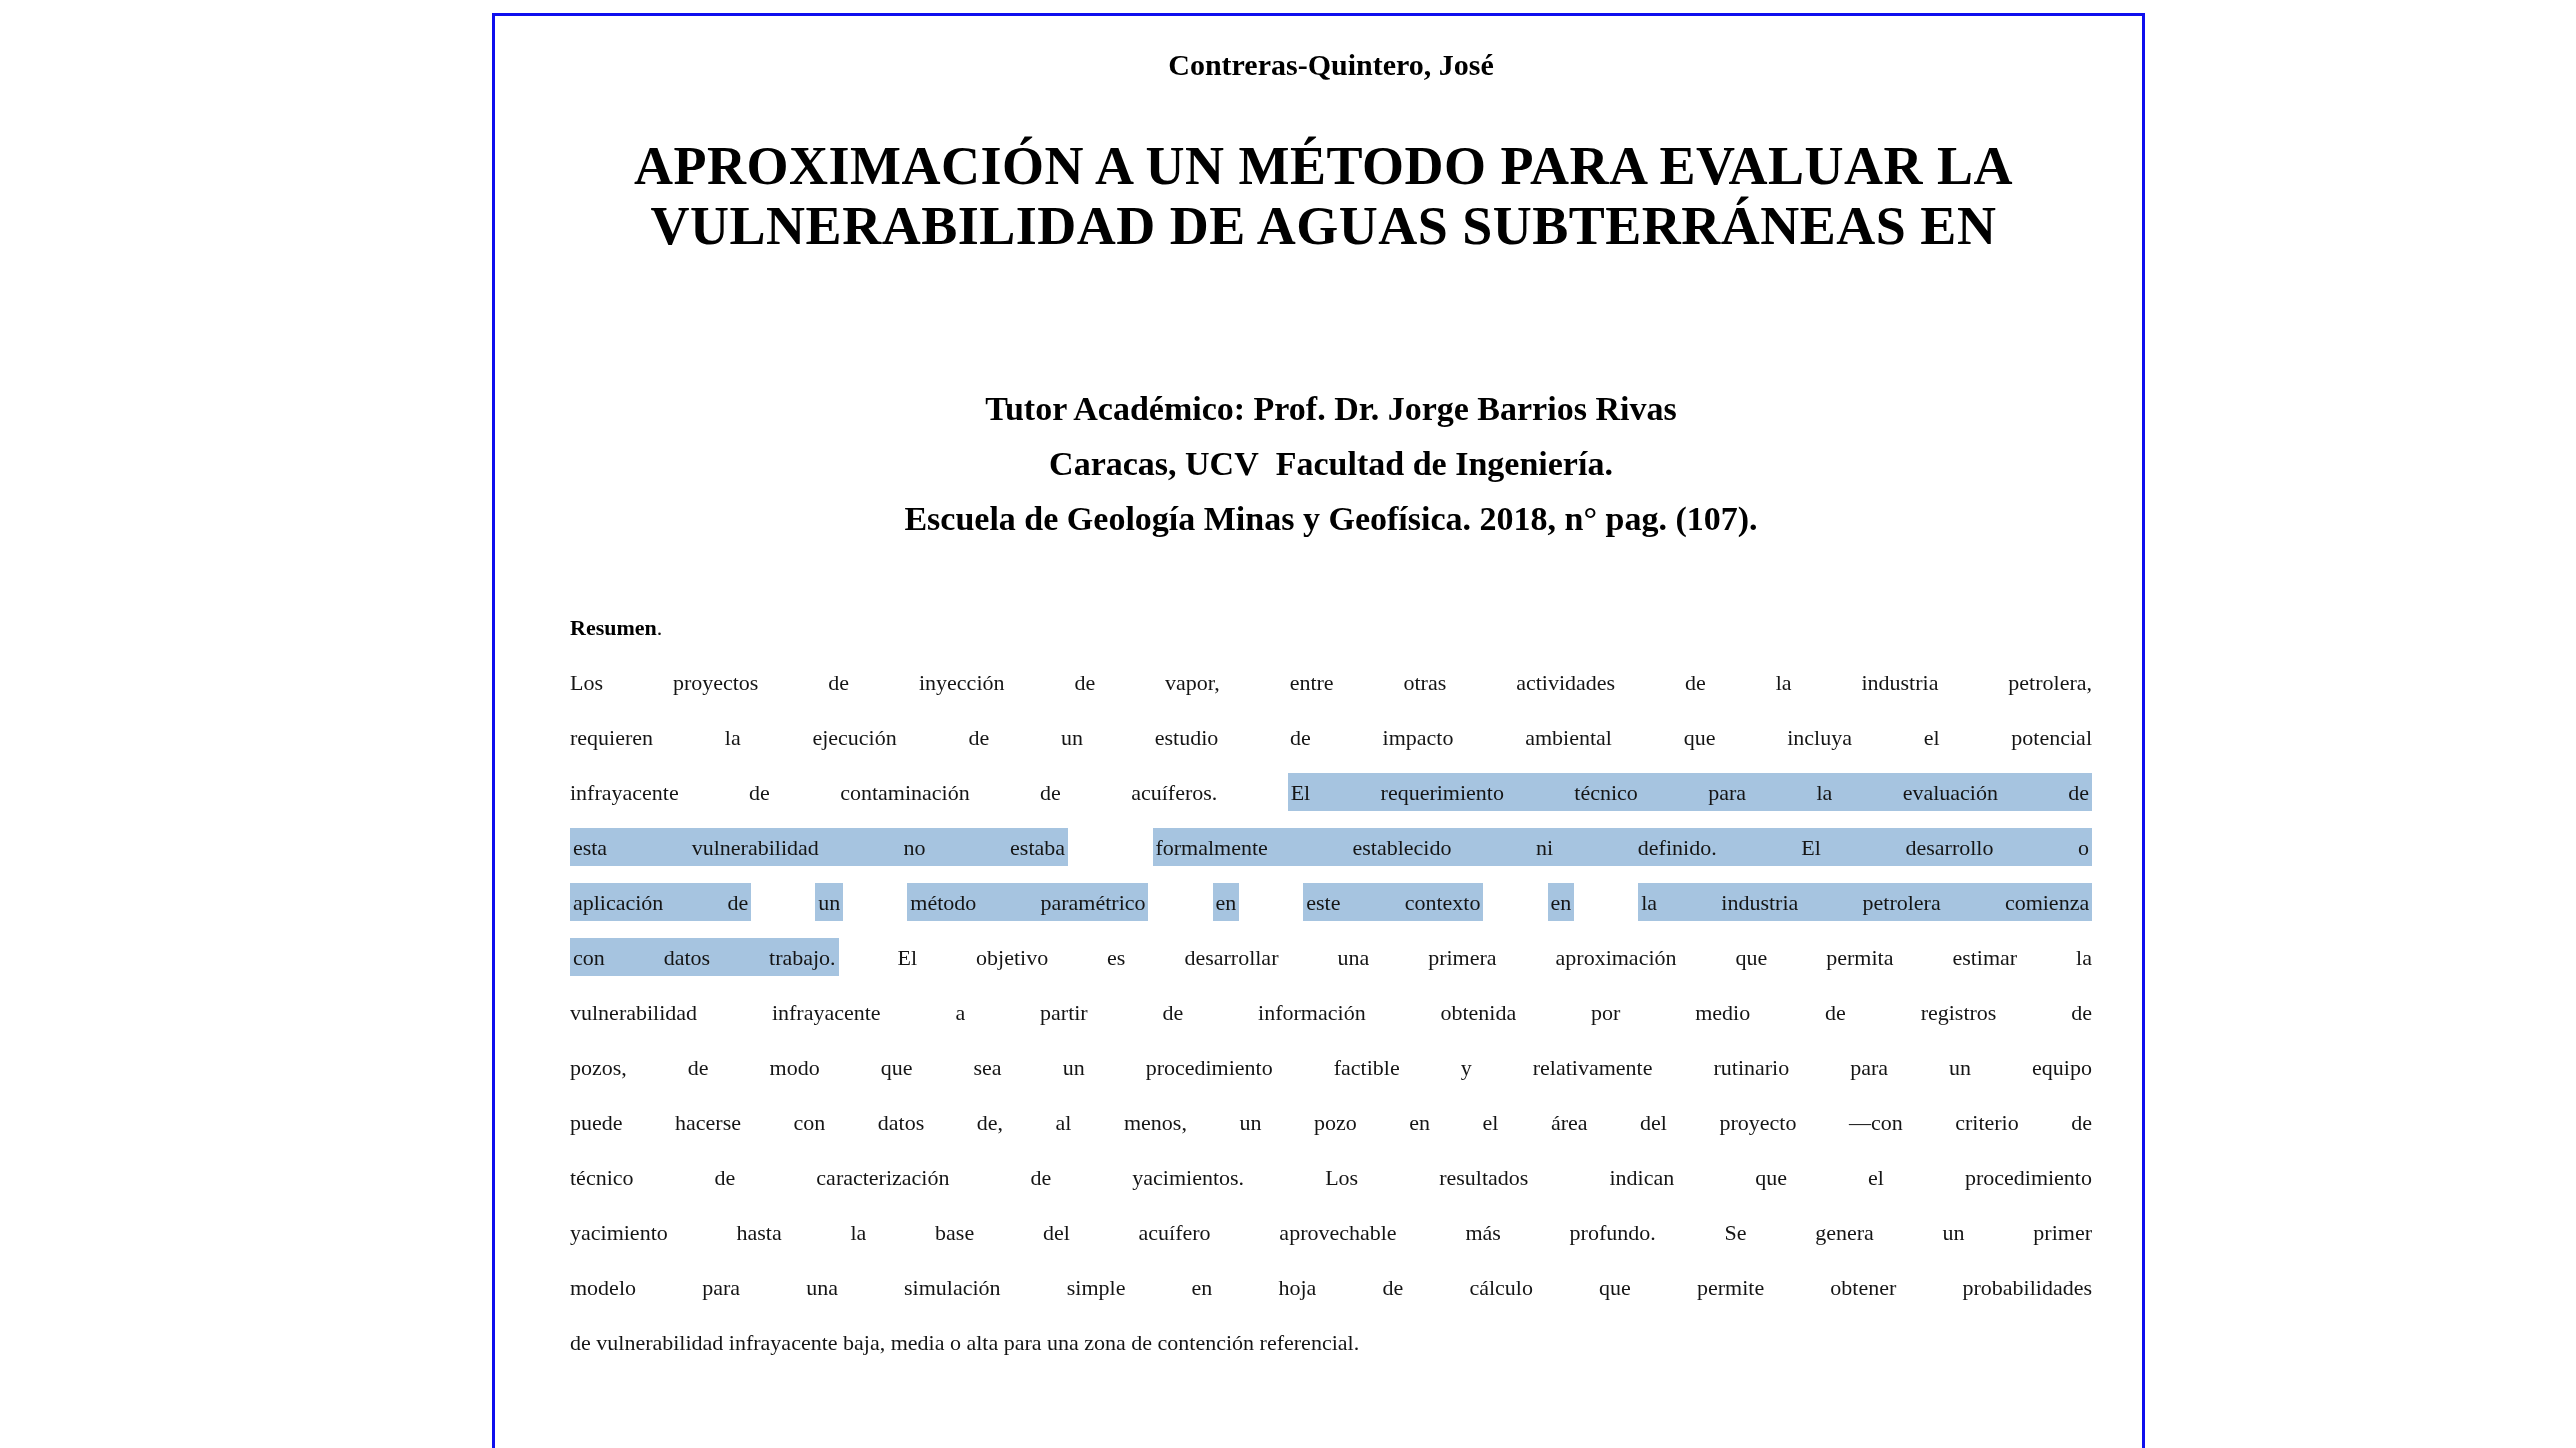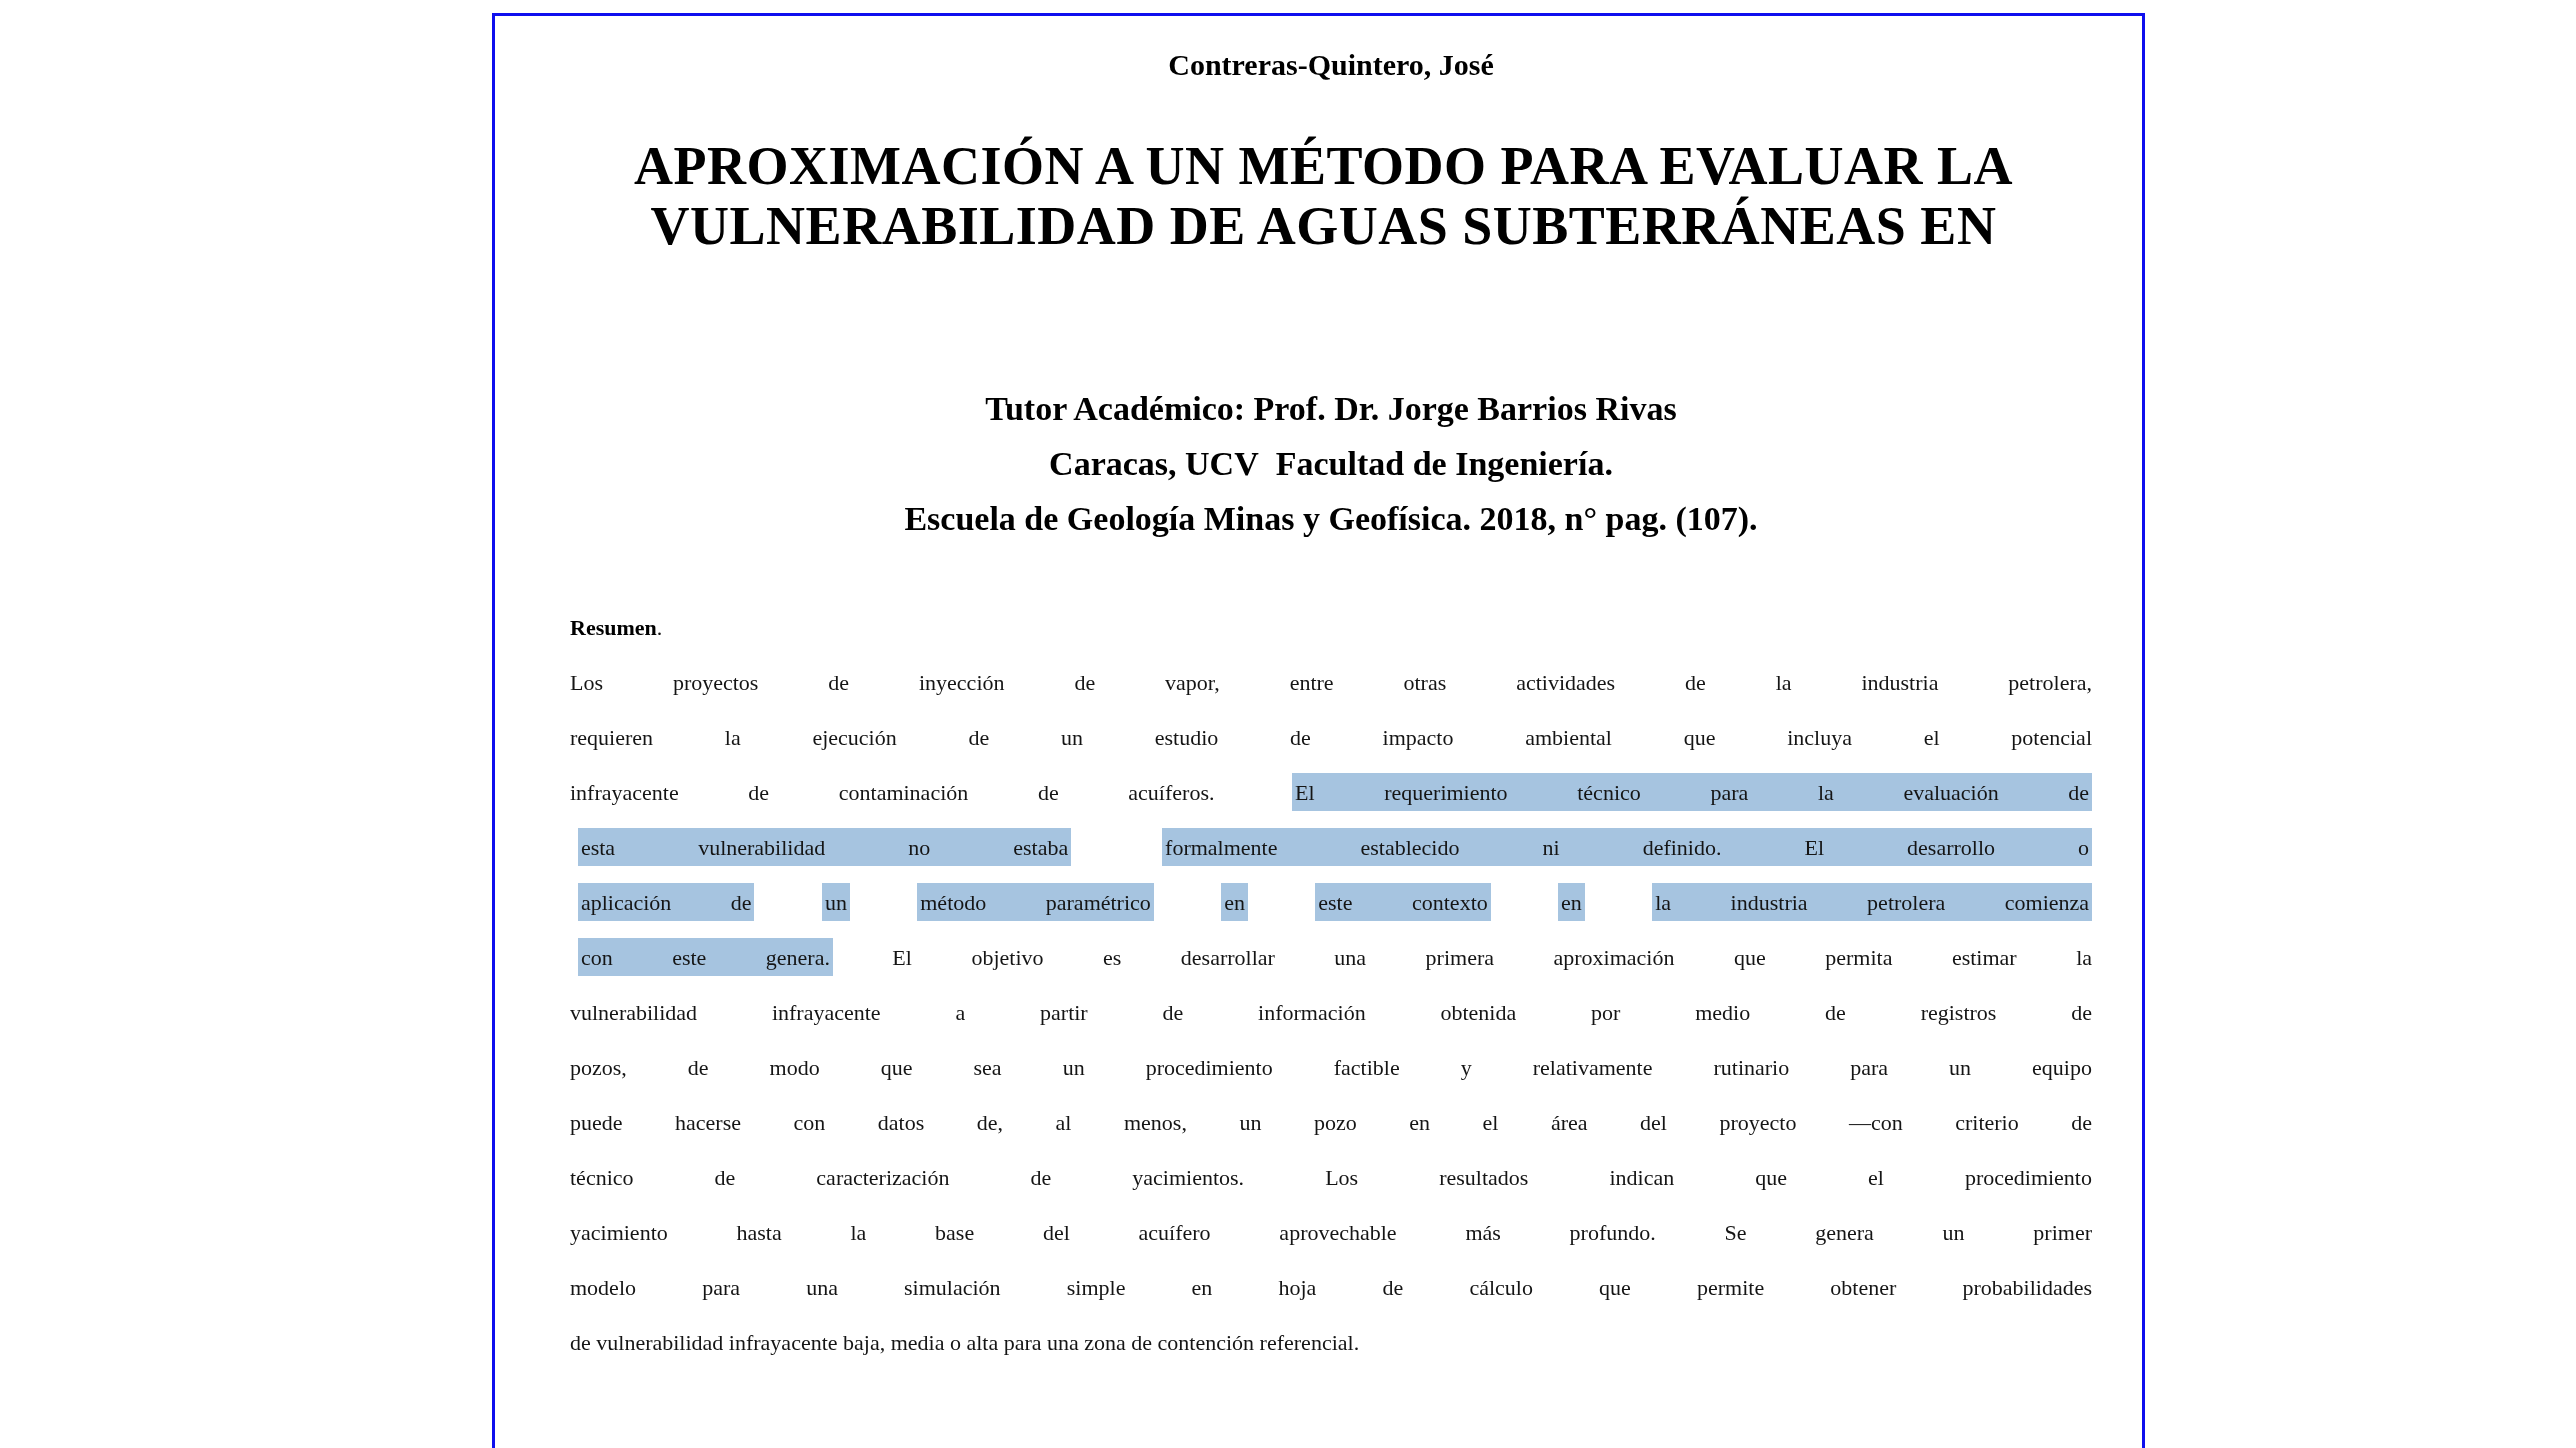"El requerimiento técnico para la" .hl { margin-left: 8px -> none }
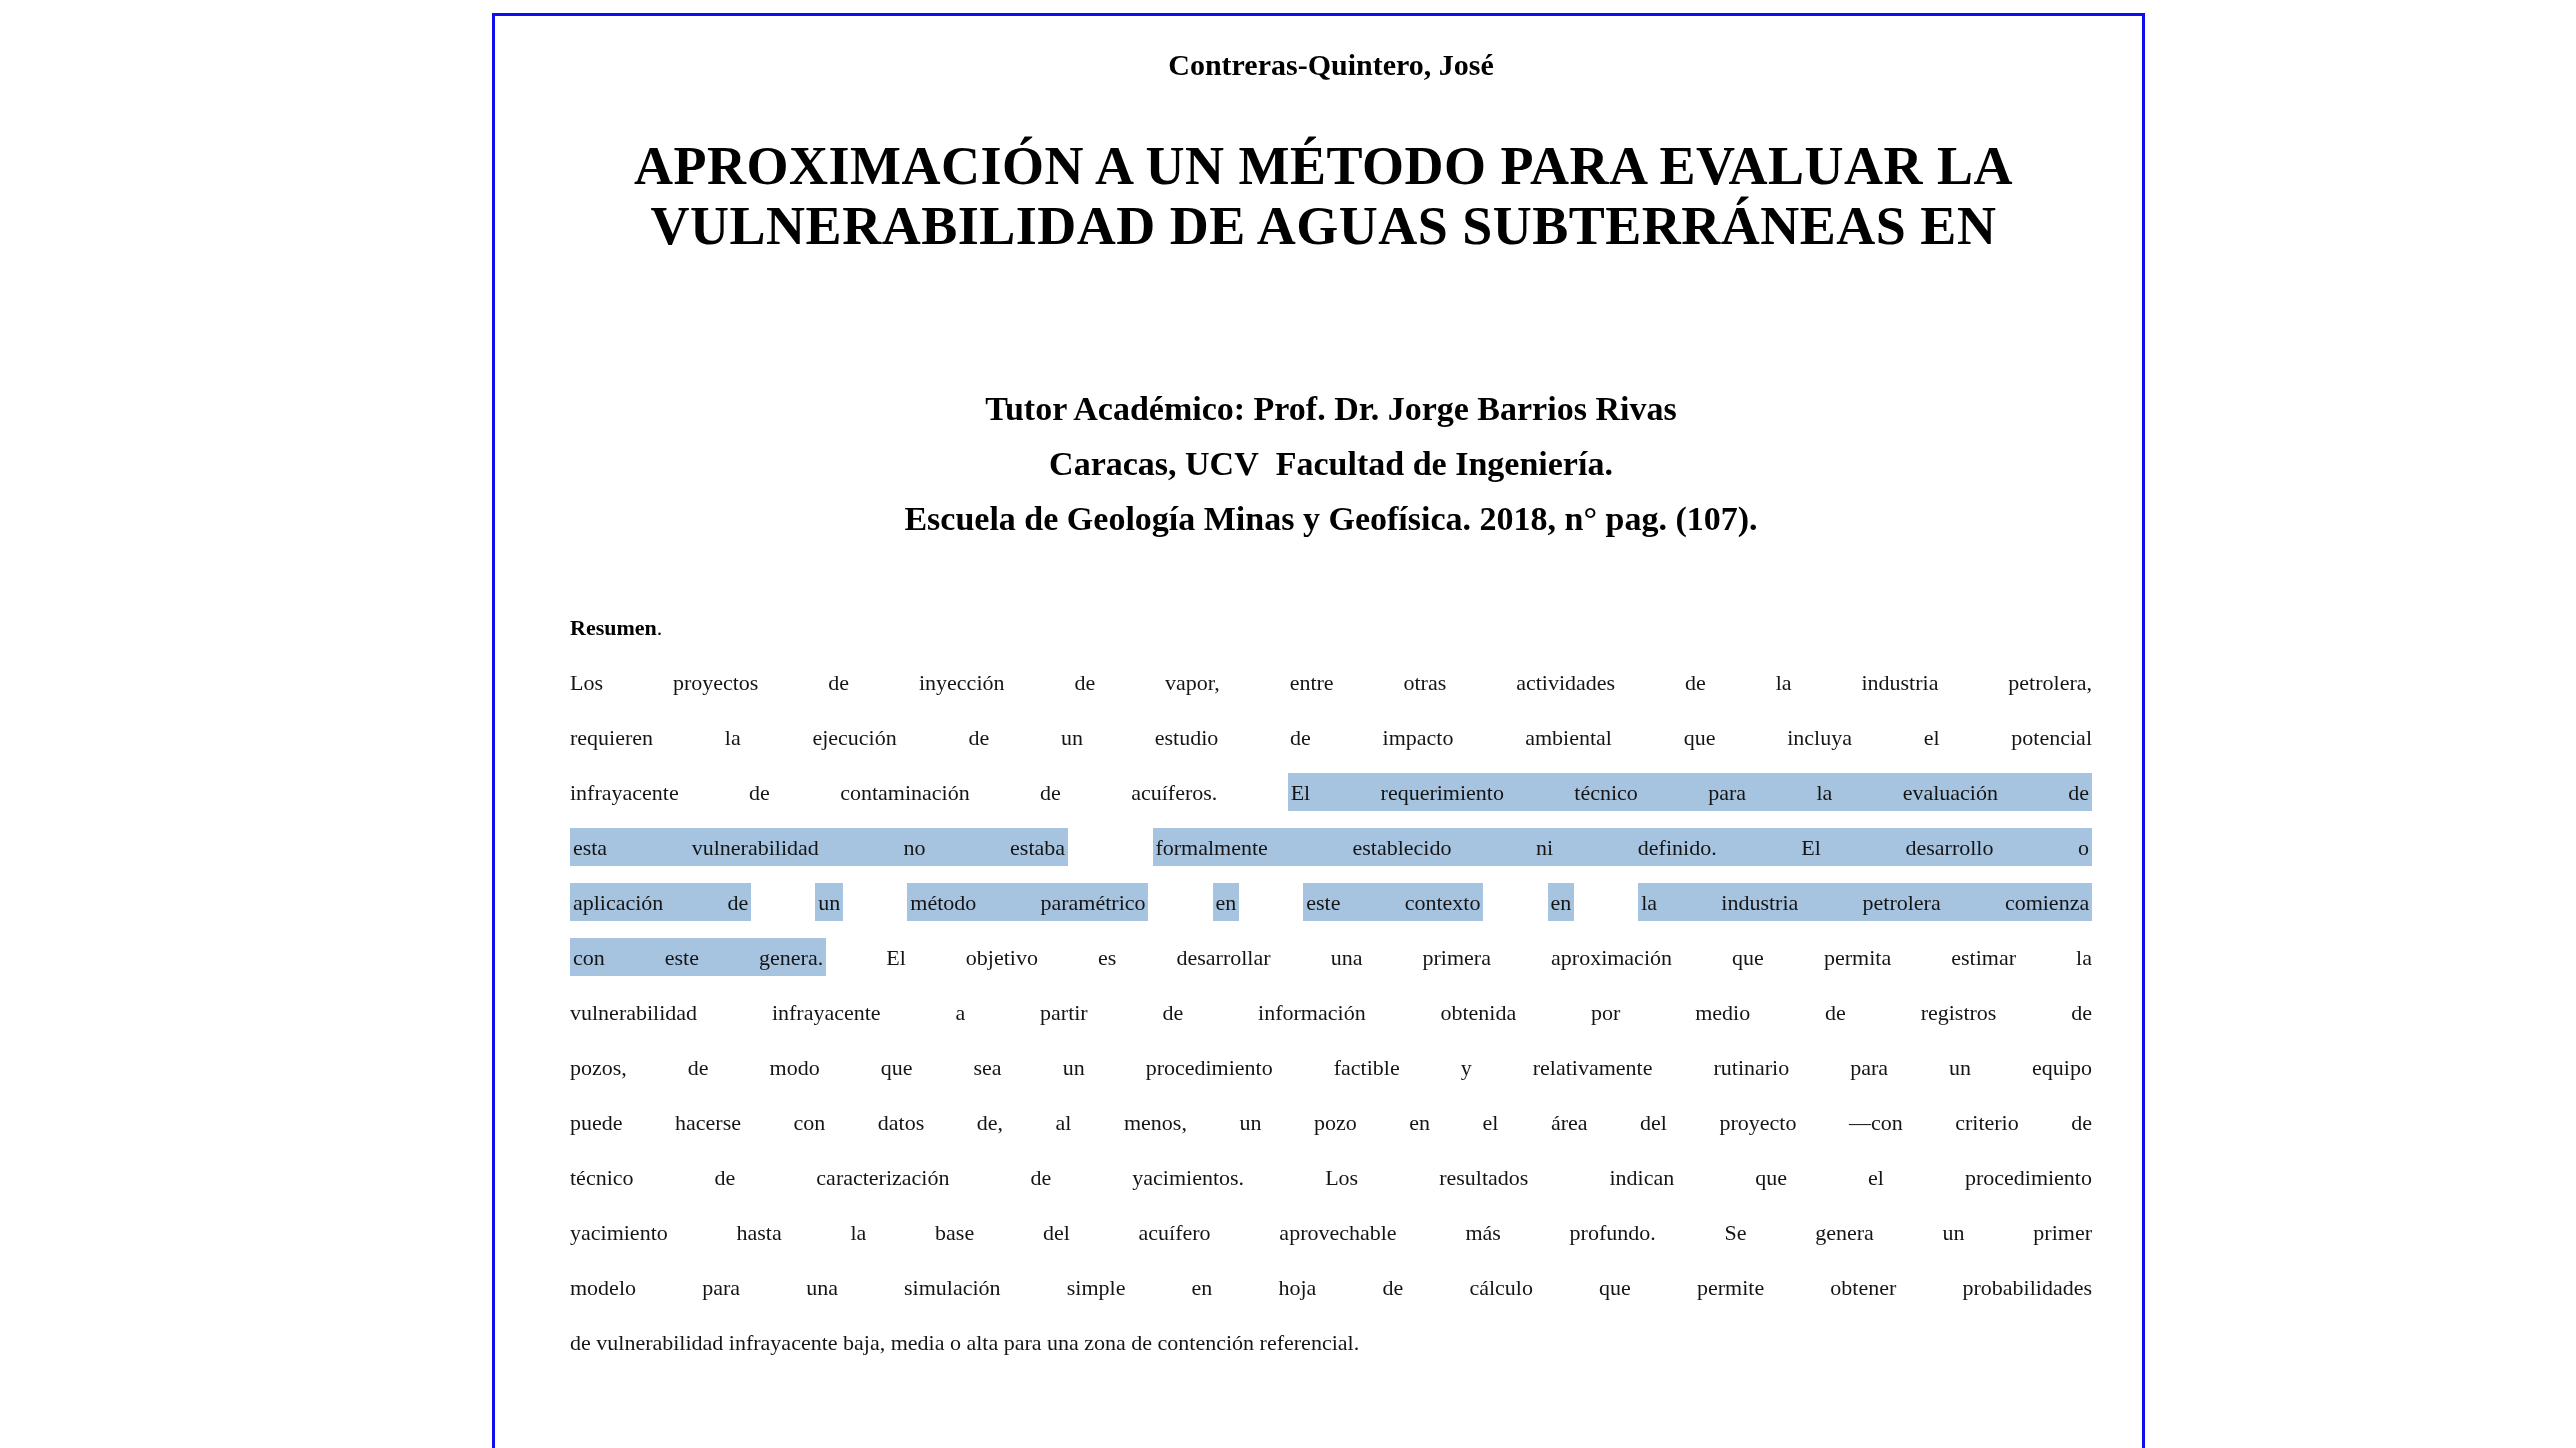"con este genera." span.hl { text: este genera -> datos trabajo }
